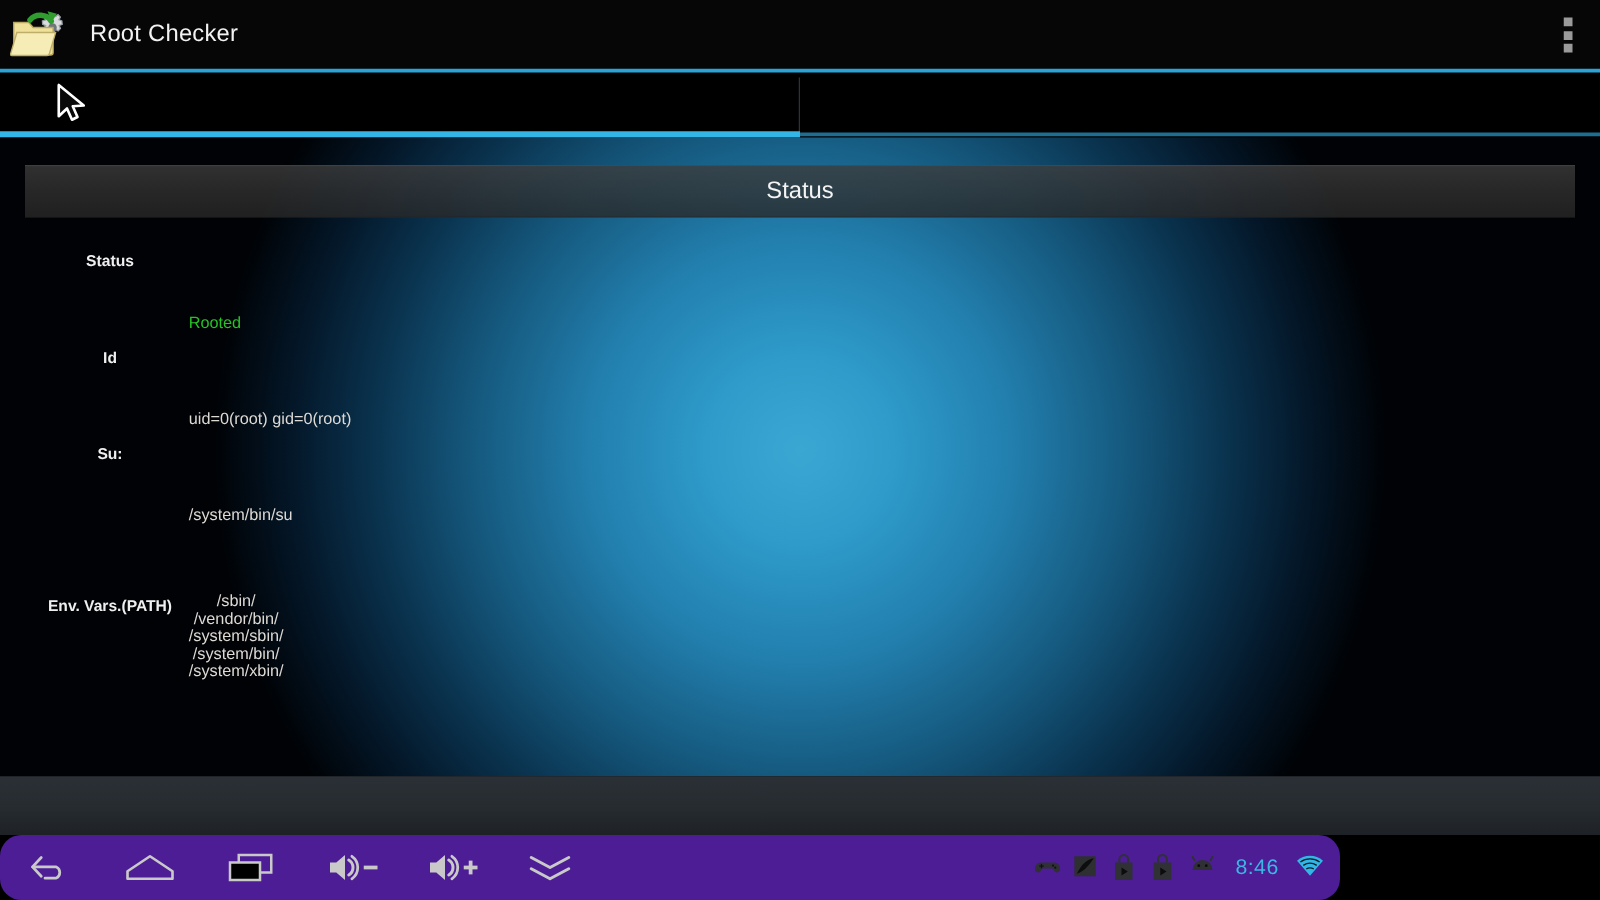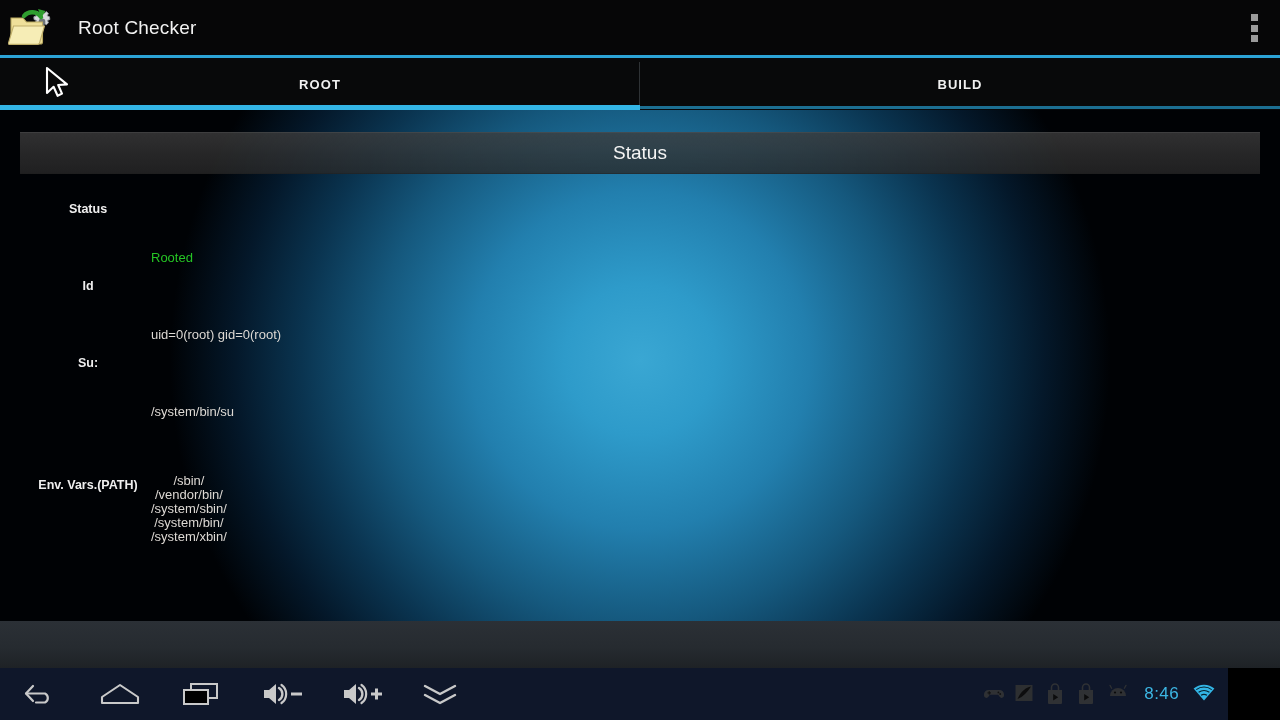"Root Checker" #app-title { margin-left: 24px -> 18px }
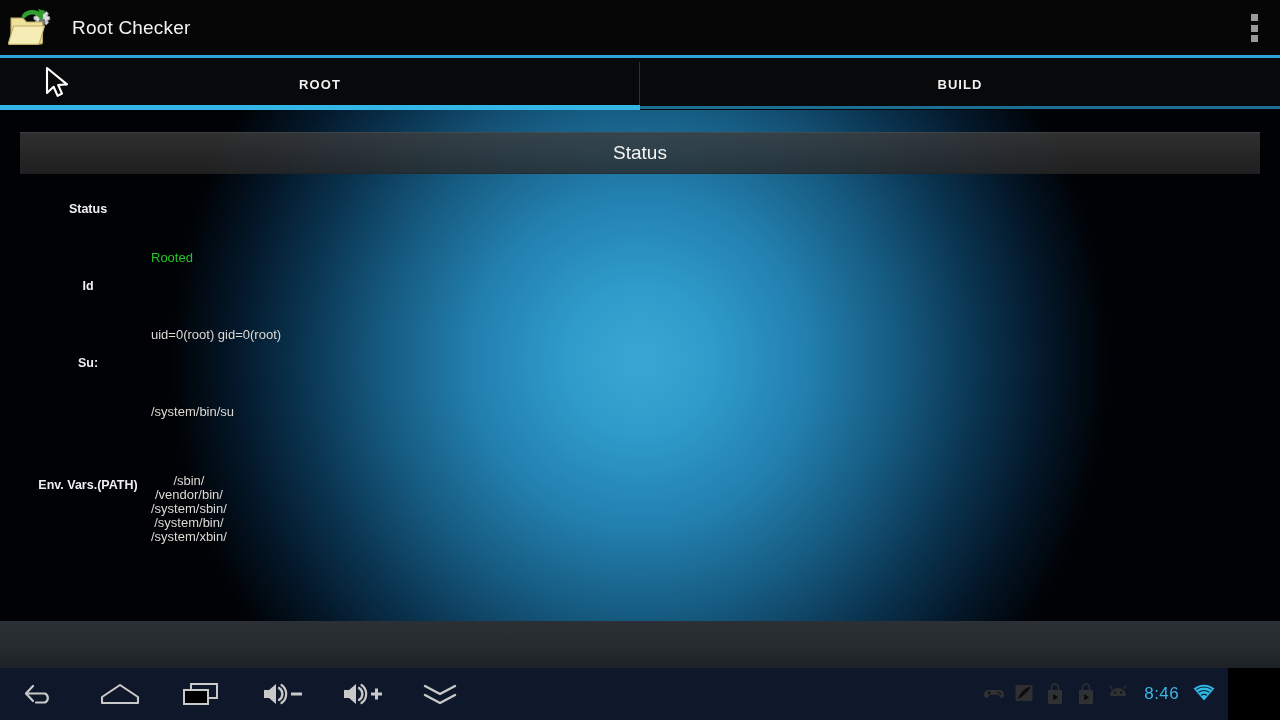"ROOT" div { html: <div> <div> <span>ROOT</span> </div> <div> <span>BUILD</span> </div> </div> -> none }
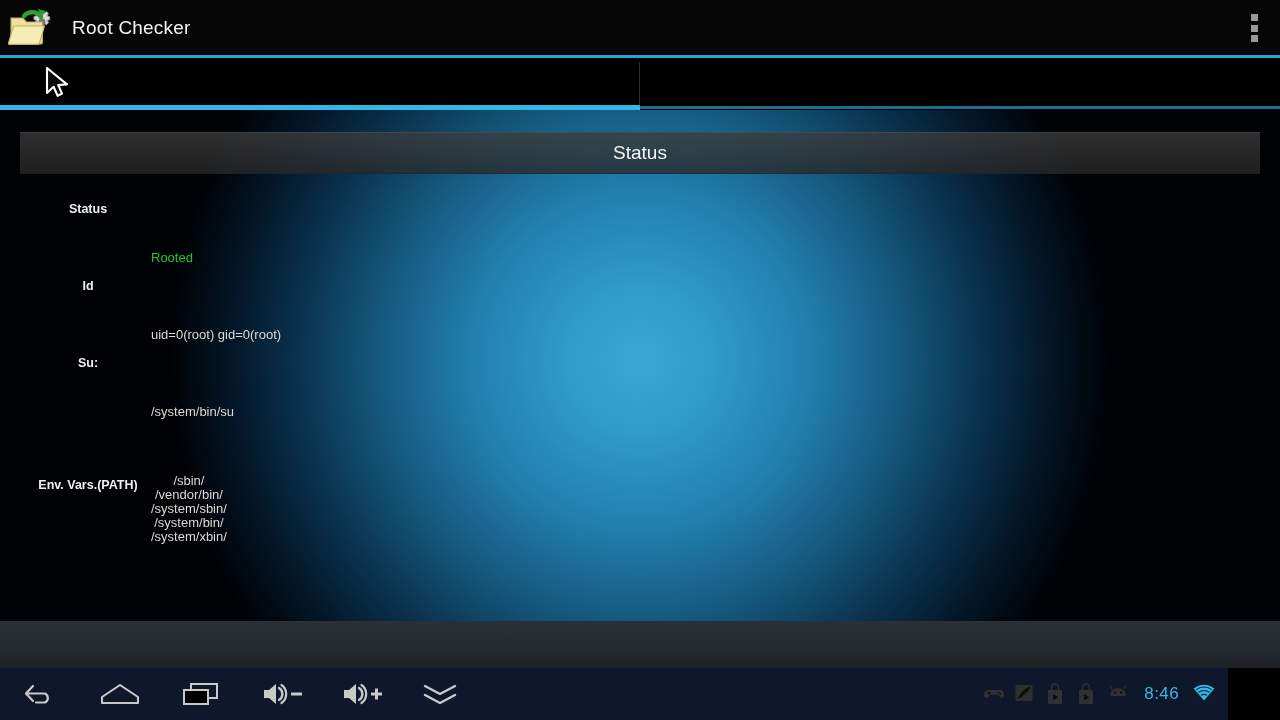"8:46" #navbar { background: #0f172a -> #4c1d95; border-radius: none -> 17px; width: 1228px -> 1072px }
